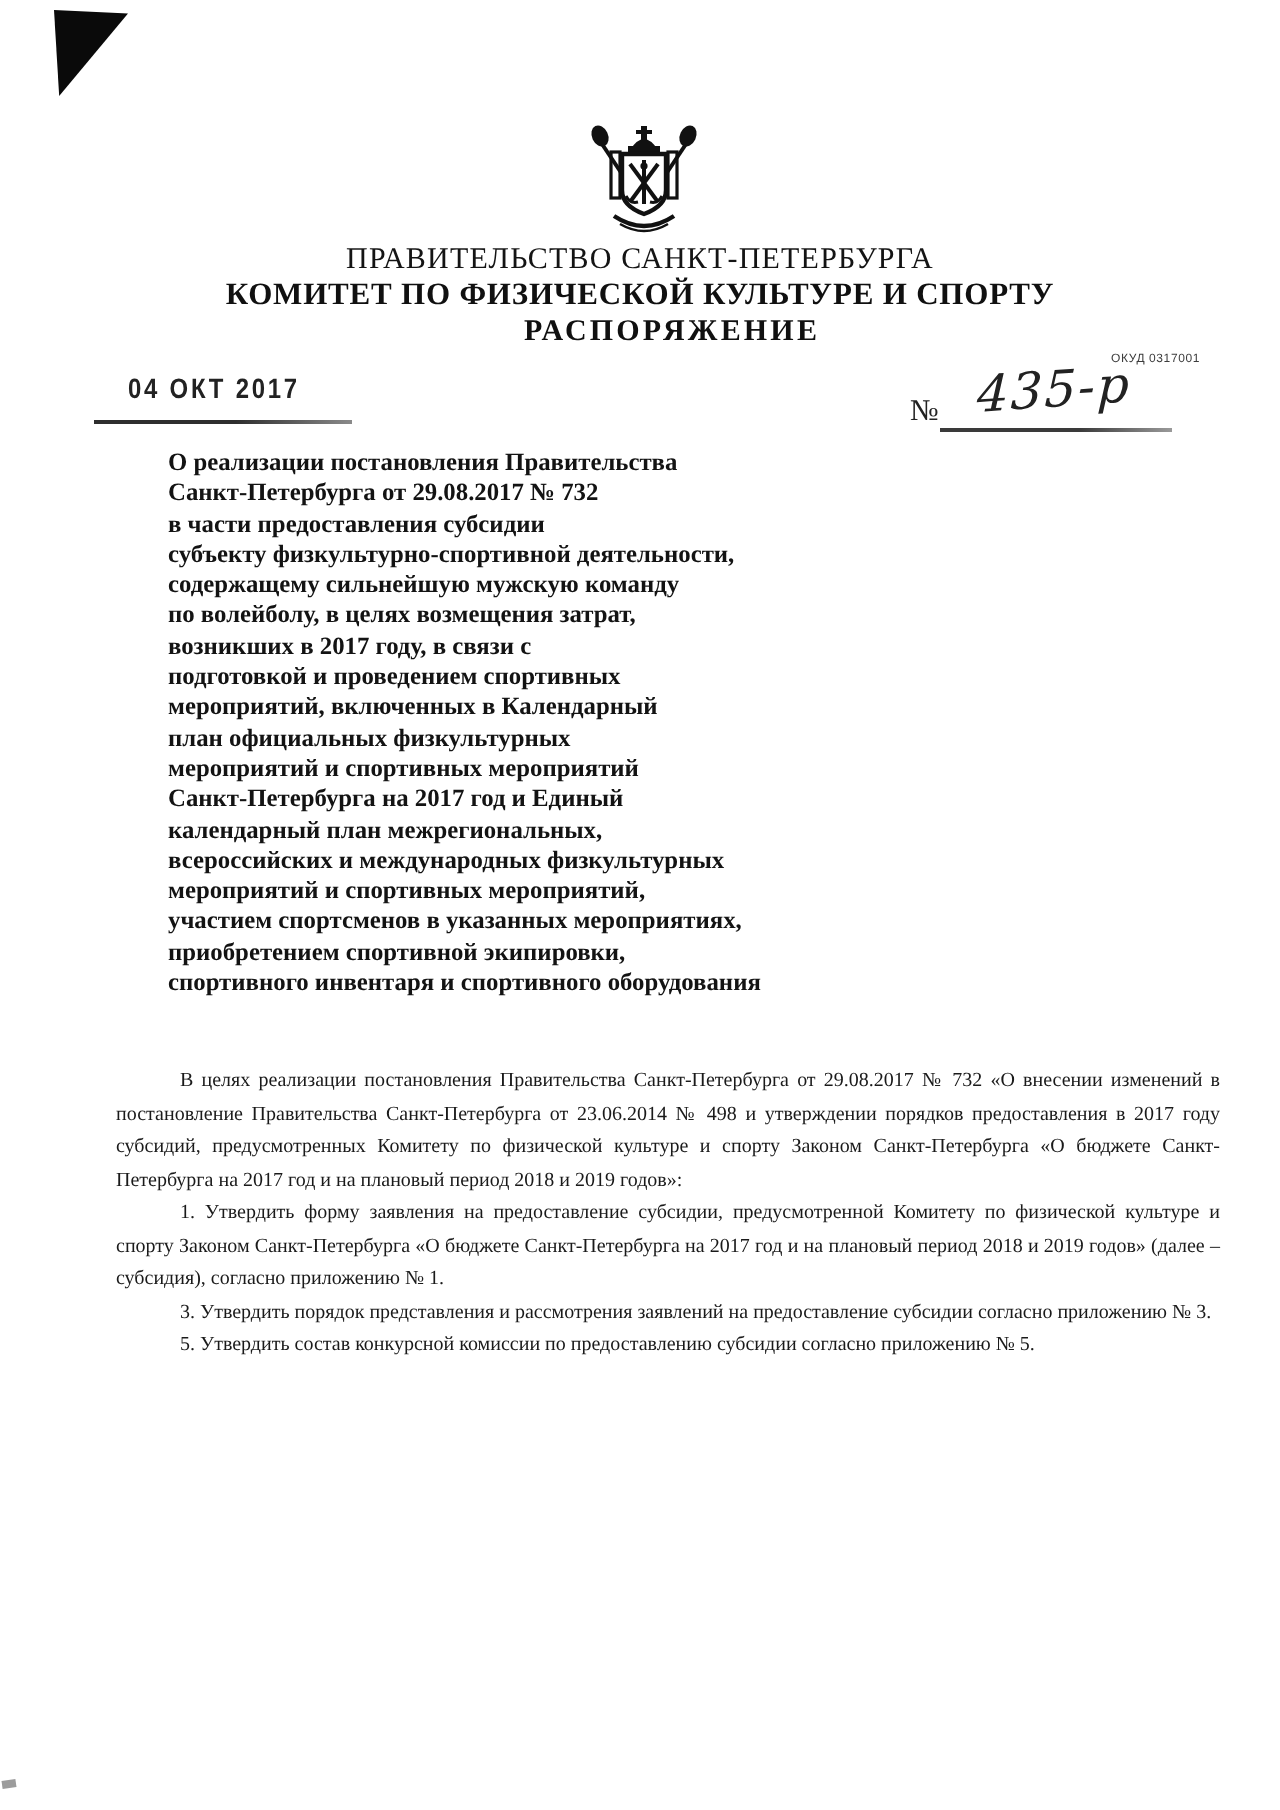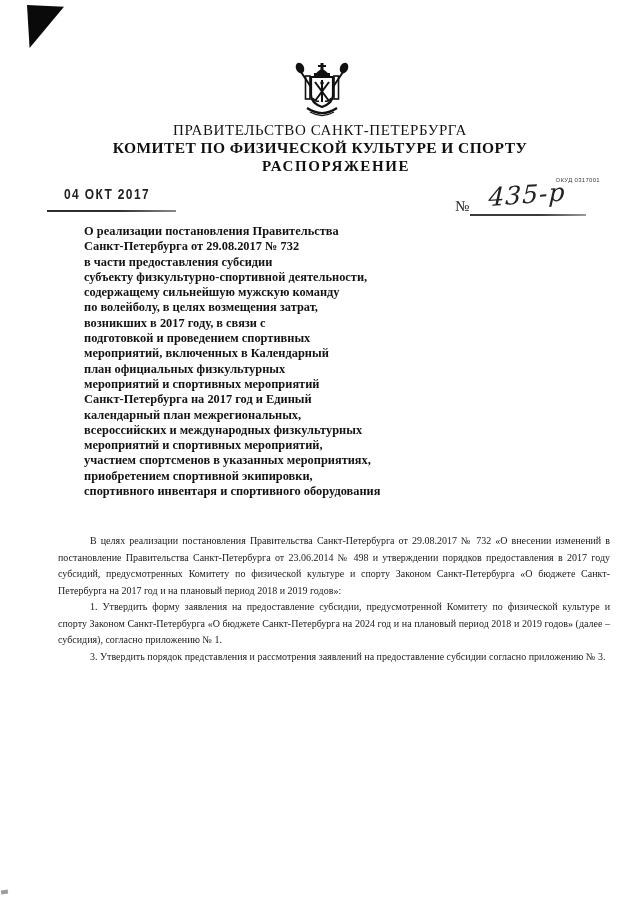"1. Утвердить форму заявления на" p { text: 2024 -> 2017 }
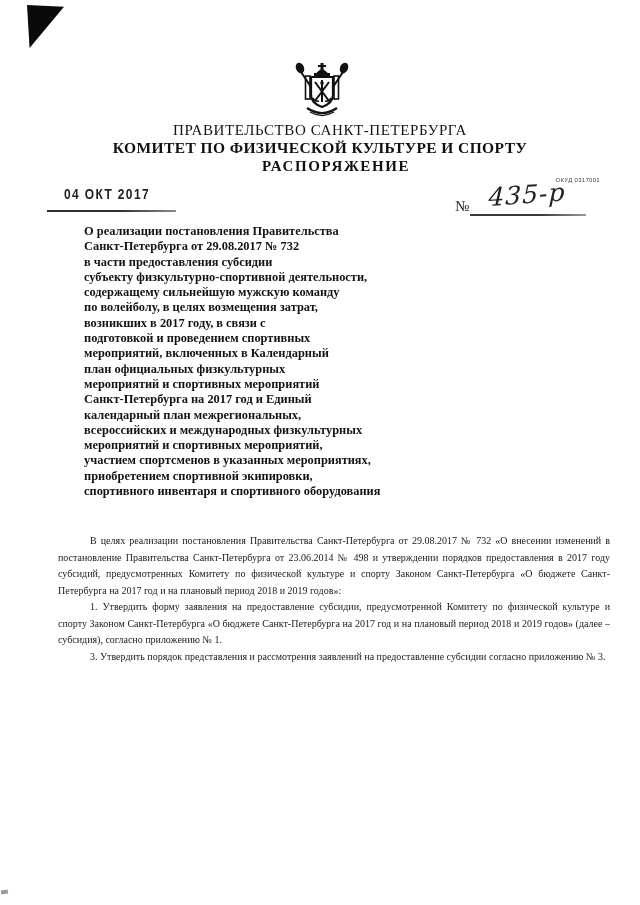"5. Утвердить состав конкурсной комиссии" p { html: none -> <p>5. Утвердить состав конкурсной комиссии по предоставлению субсидии согласно приложению № 5.</p> }
